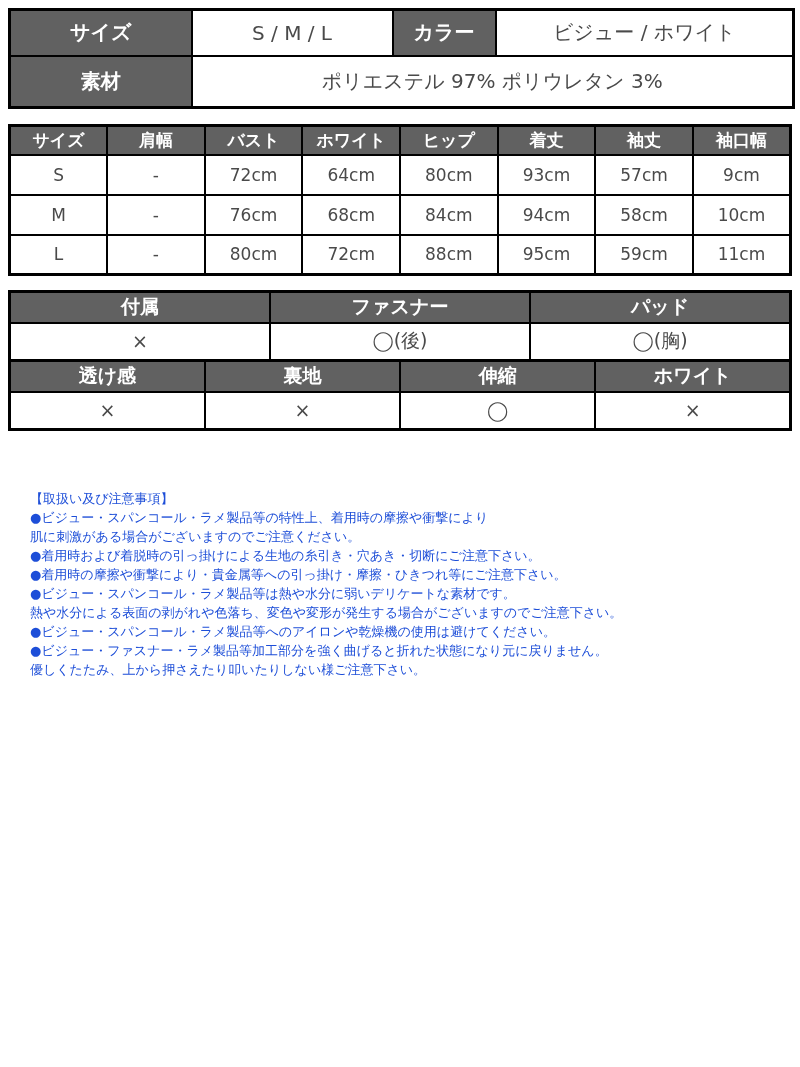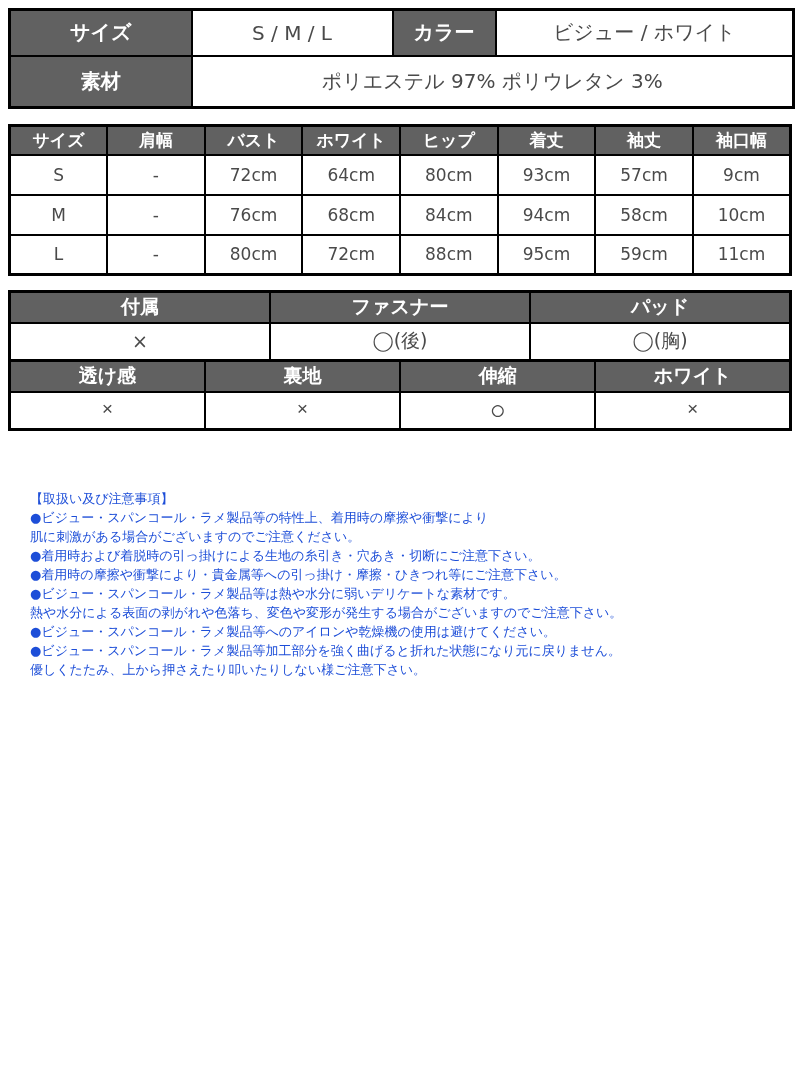"透け感" .feat-table.second { font-family: Liberation Mono, monospace -> none }
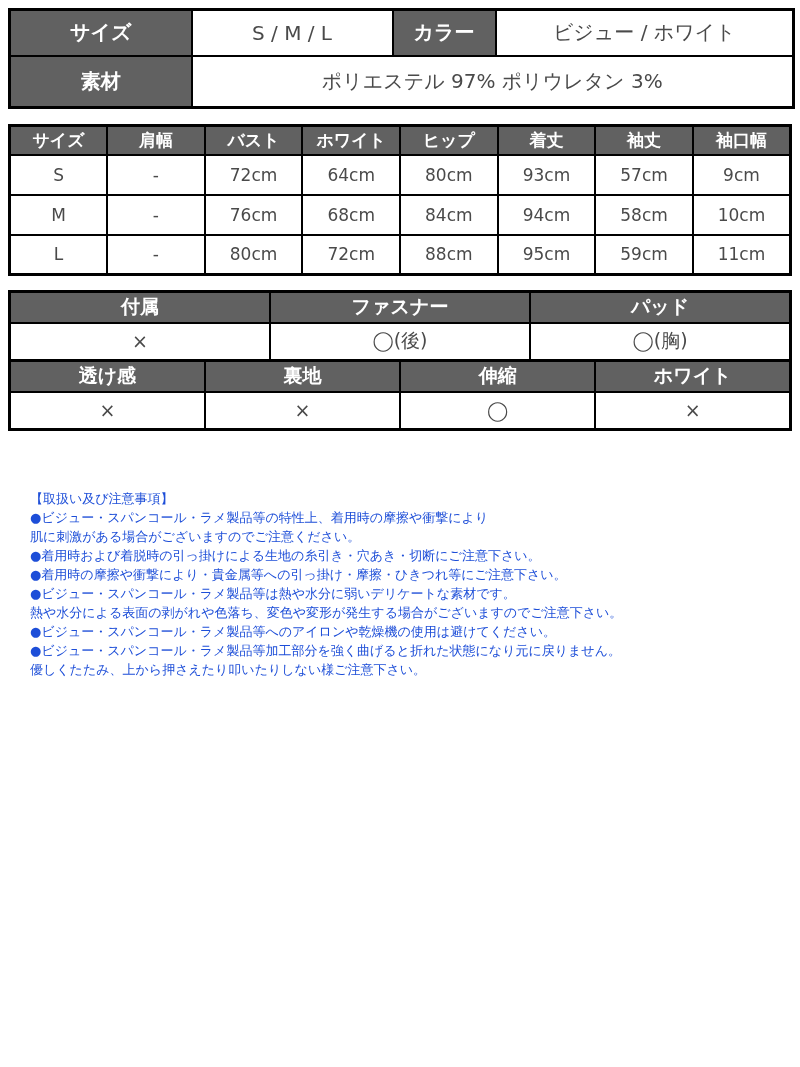"●ビジュー・スパンコール・ラメ製品等加工部分を強く曲げると折れた状態になり元に戻" div.line { text: スパンコール -> ファスナー }
